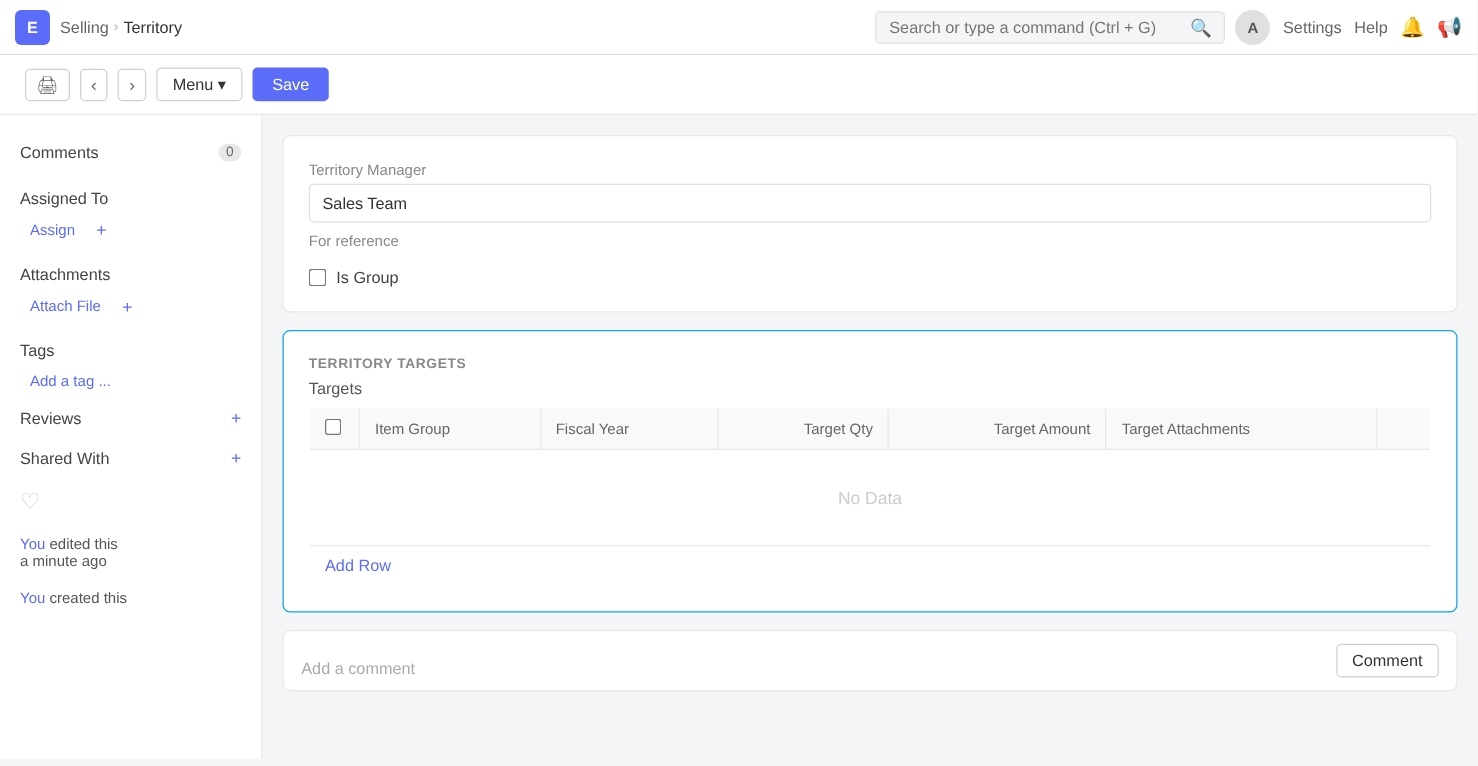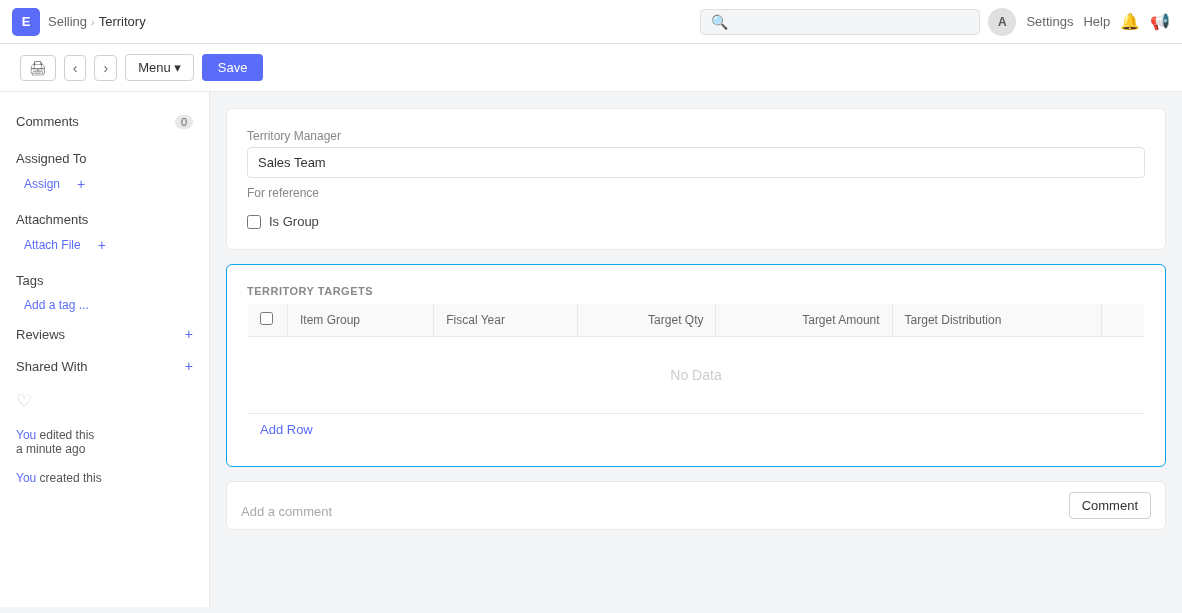"Search or type a command" input { html: none -> <input> }
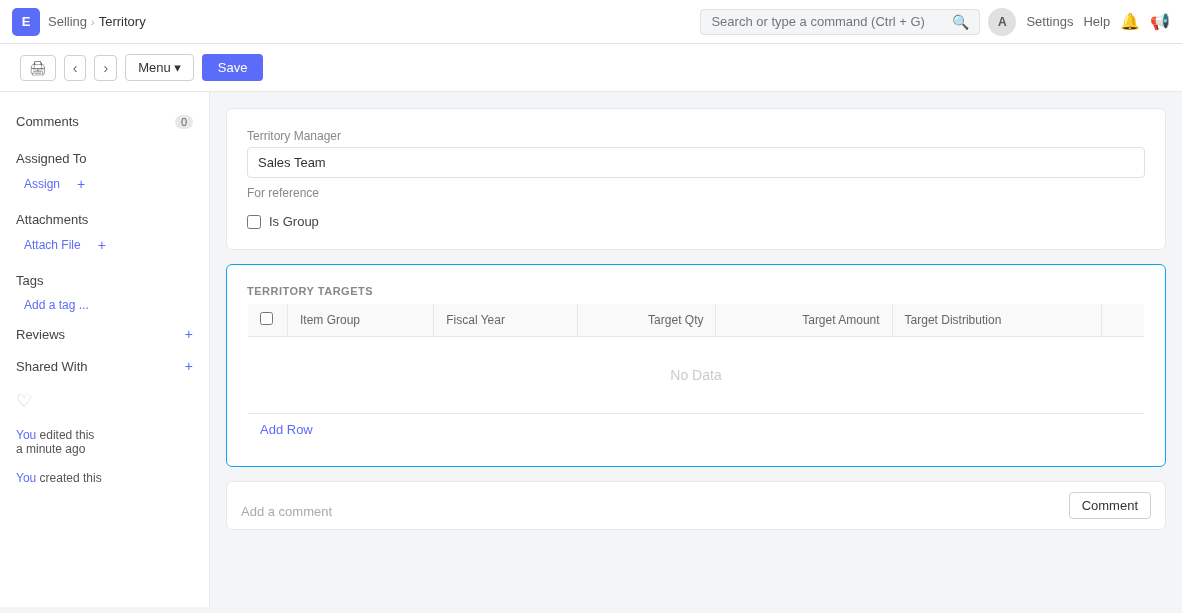"Targets" div.targets-section-label { html: none -> <div>Targets</div> }
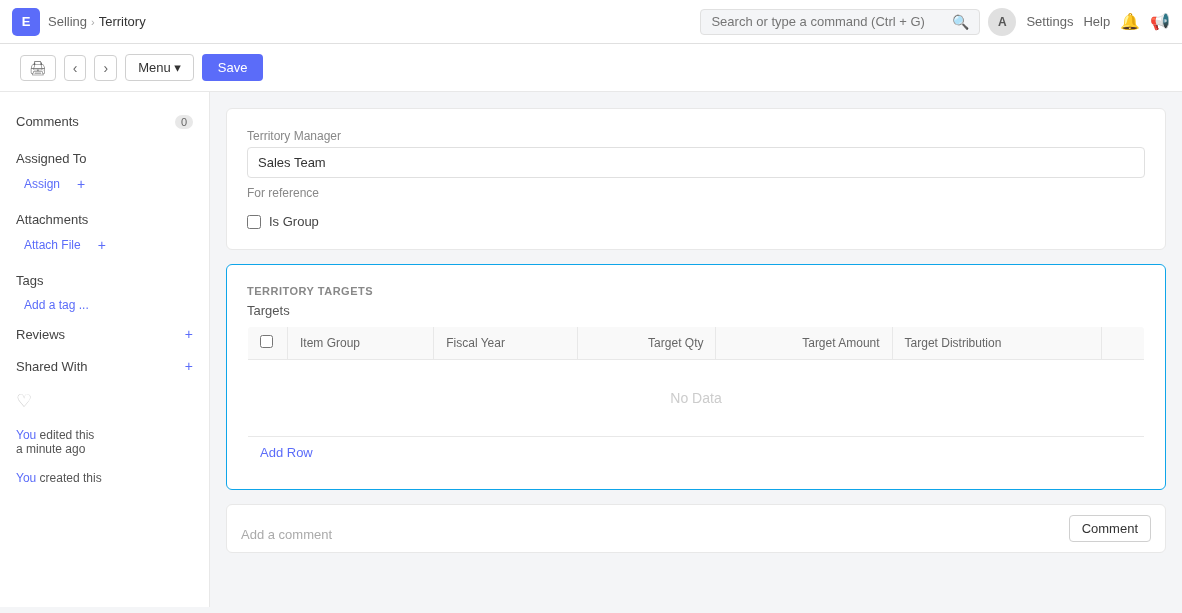"Target Distribution" th { text: Distribution -> Attachments }
